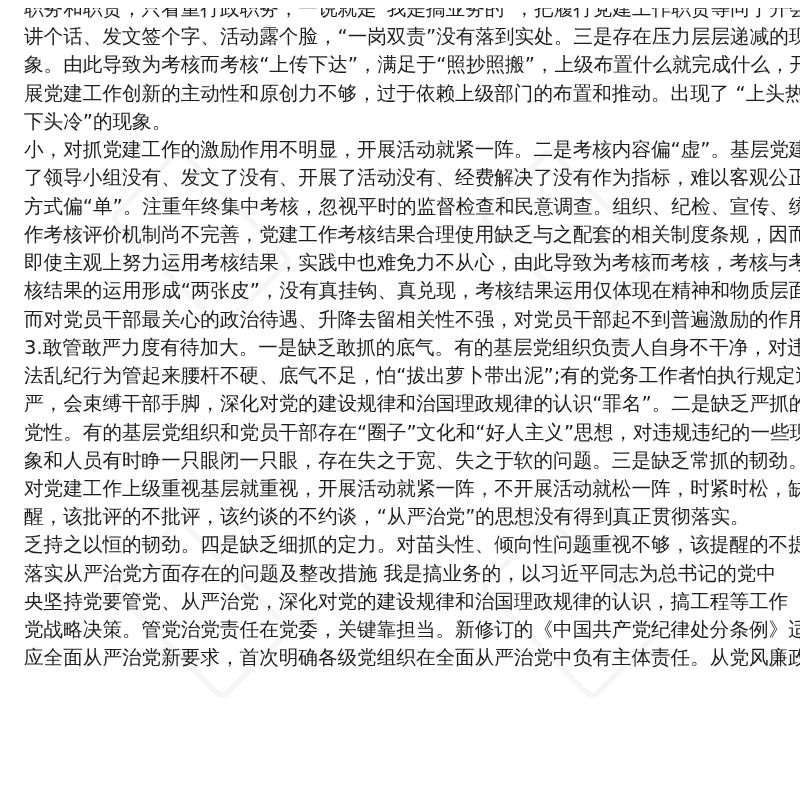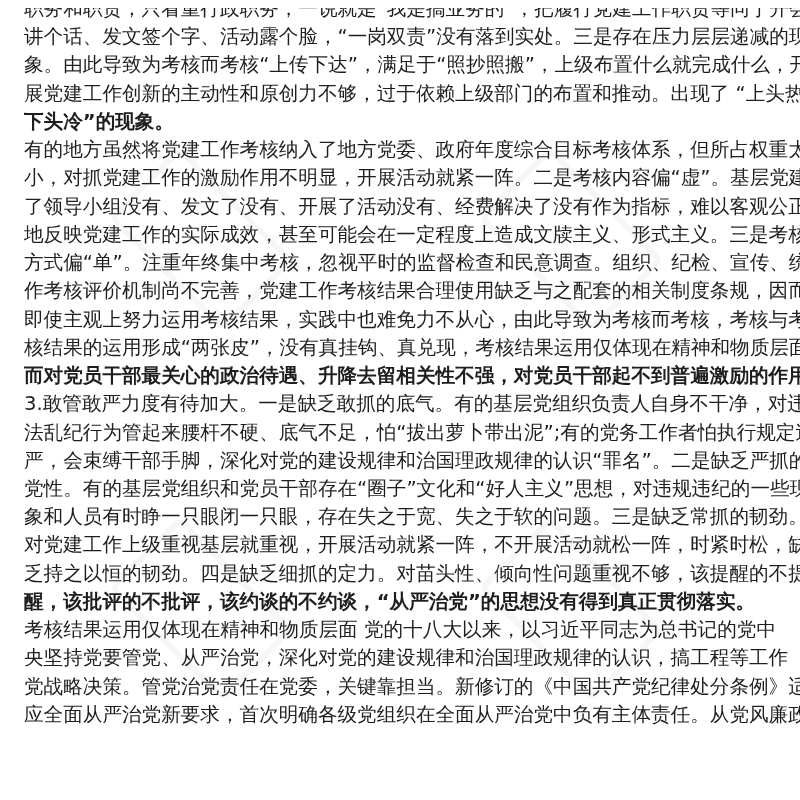"下头冷”的现象。" .line.end { font-weight: bold -> none }
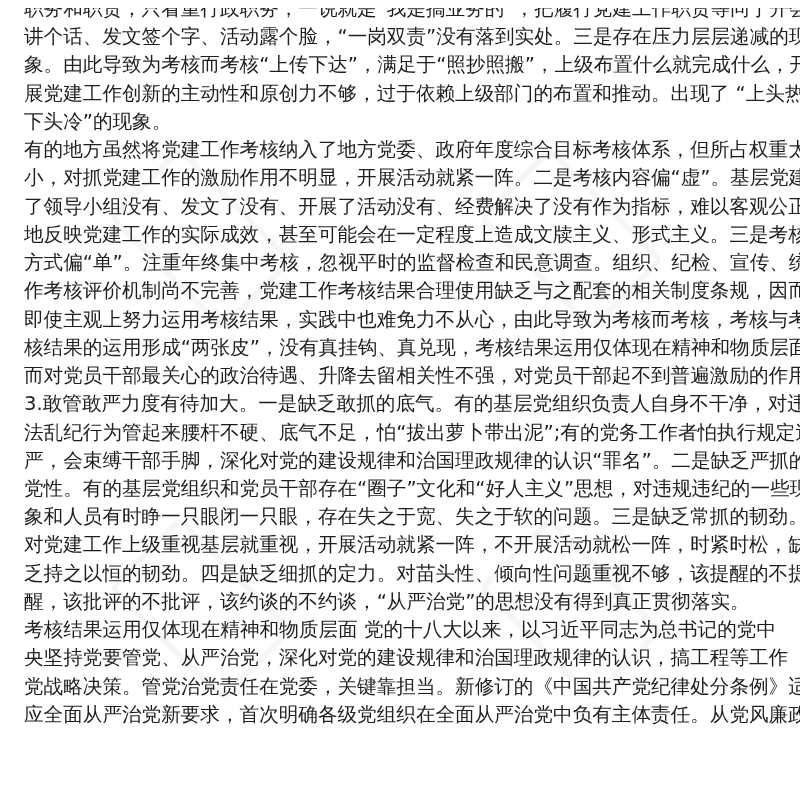"有的地方虽然将党建工作考核纳入了地方党委、政府年度综合目标考核体系，但所占权重太" span.line { html: <span>有的地方虽然将党建工作考核纳入了地方党委、政府年度综合目标考核体系，但所占权重太</span> -> none }
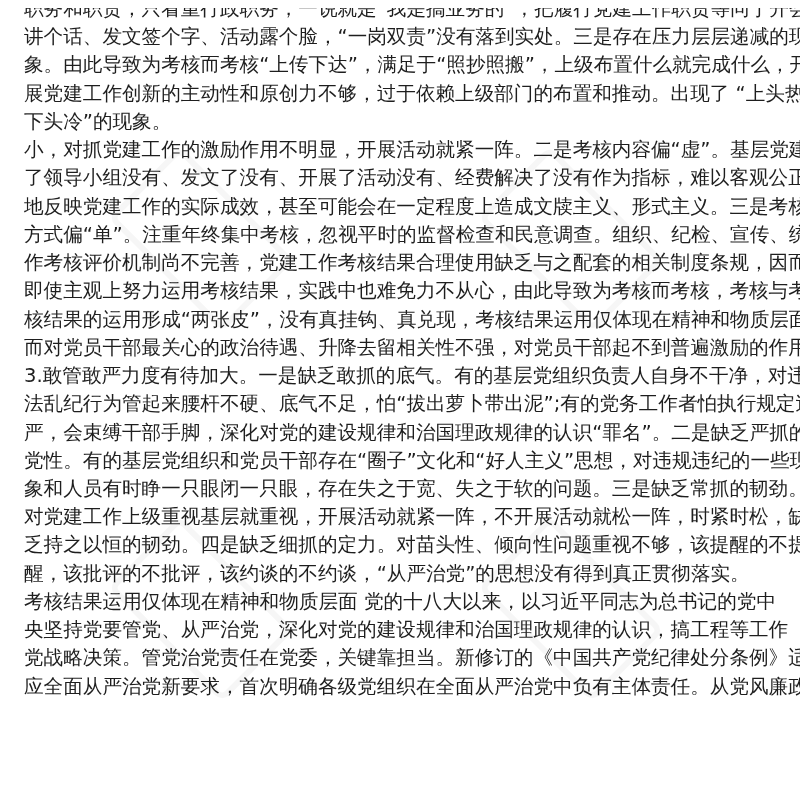"地反映党建工作的实际成效，甚至可能会在一定程度上造成文牍主义、形式主义。三是考核" span.line { html: <span>地反映党建工作的实际成效，甚至可能会在一定程度上造成文牍主义、形式主义。三是考核</span> -> none }
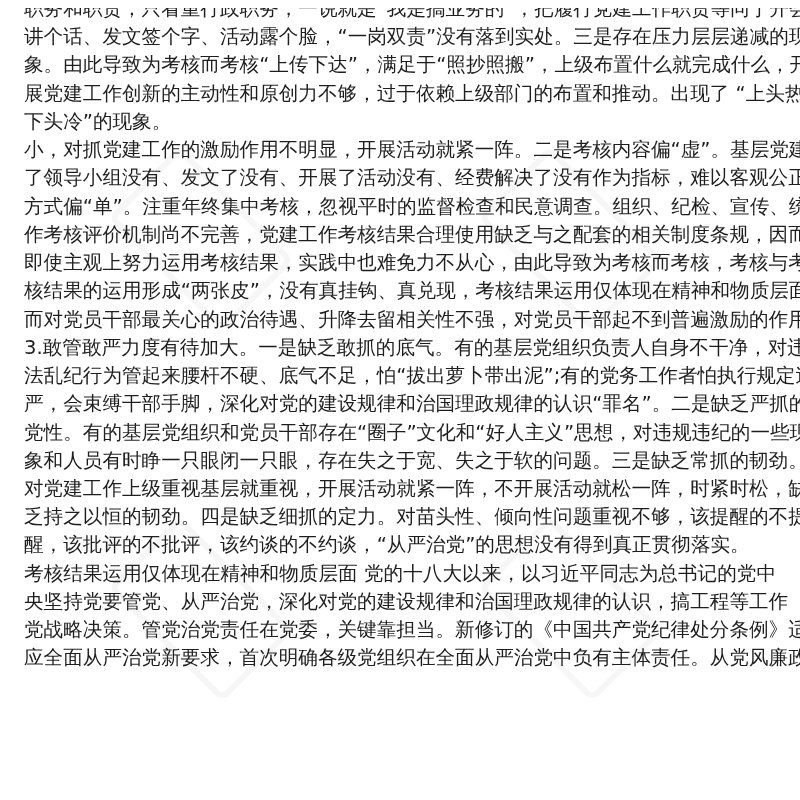"乏持之以恒的韧劲。四是缺乏细抓的定力。对苗头性、倾向性问题重视不够，该提醒的不提" span.line { order: before "醒，该批评的不批评，该约谈的不约谈，“从严治党”的思想没有得到真正贯彻落实。" -> after "醒，该批评的不批评，该约谈的不约谈，“从严治党”的思想没有得到真正贯彻落实。" }
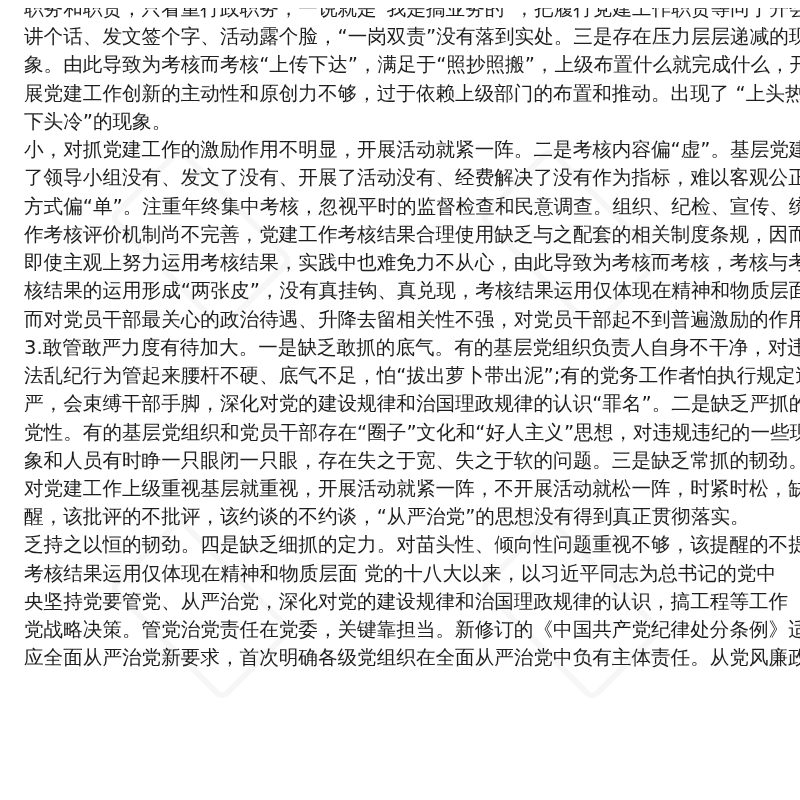"考核结果运用仅体现在精神和物质层面 党的十八大以来，以习近平同志为总书记的党中" span.line { text: 考核结果运用仅体现在精神和物质层面 党的十八大以来 -> 落实从严治党方面存在的问题及整改措施 我是搞业务的 }
